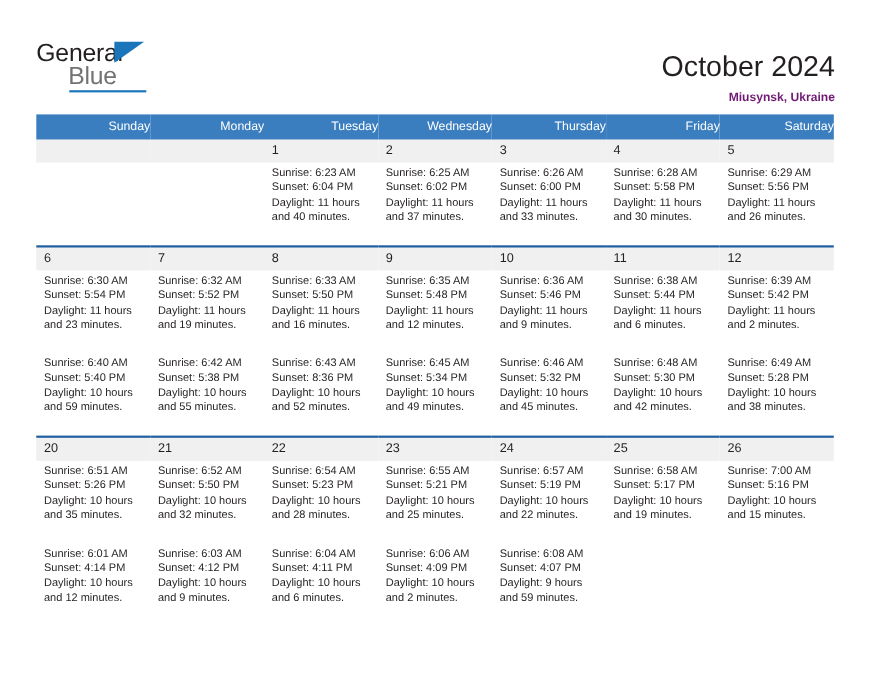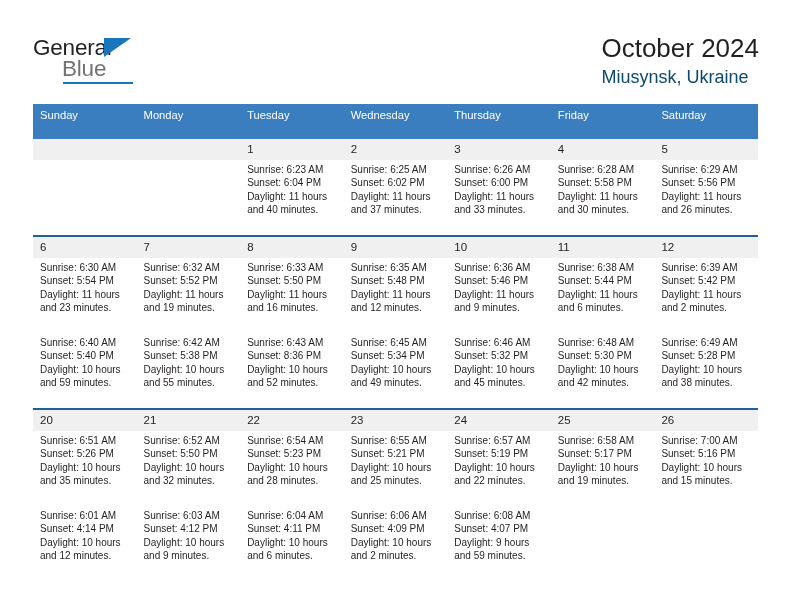"October 2024" .title-block { text-align: none -> right; top: 4px -> 16px }
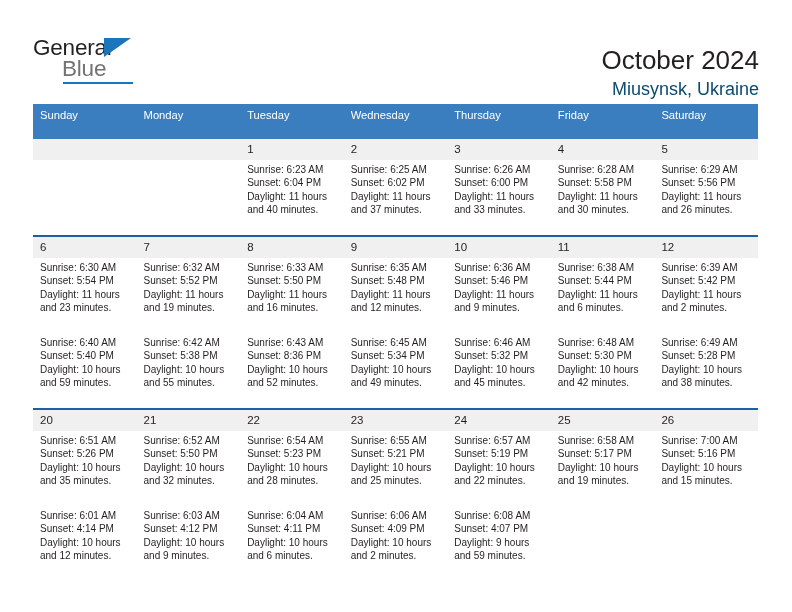"Miusynsk, Ukraine" .cal-subtitle { color: #0c4a6e -> #701a75; font-size: 18px -> 11px; font-weight: none -> bold }
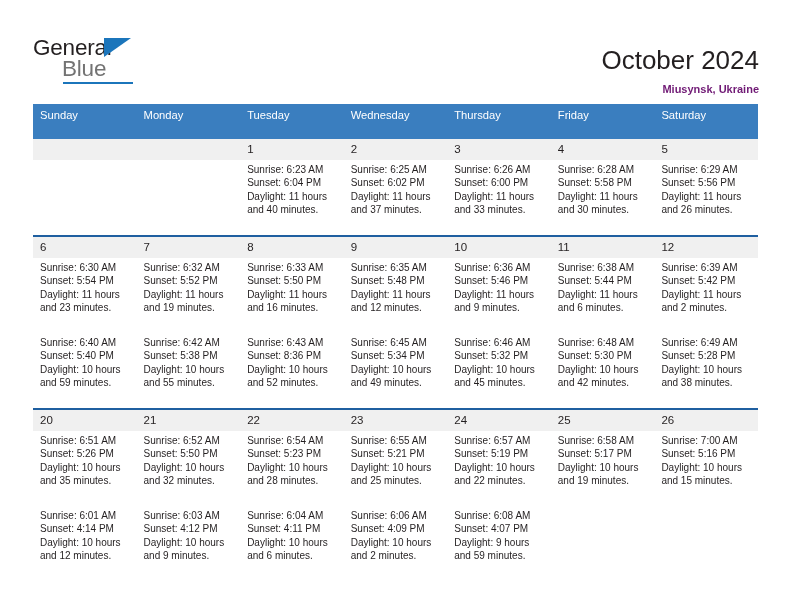"Sunday" .dow-row th { padding: 5px 0 18px 7px -> 5px 0 6px 7px; text-align: left -> right }
